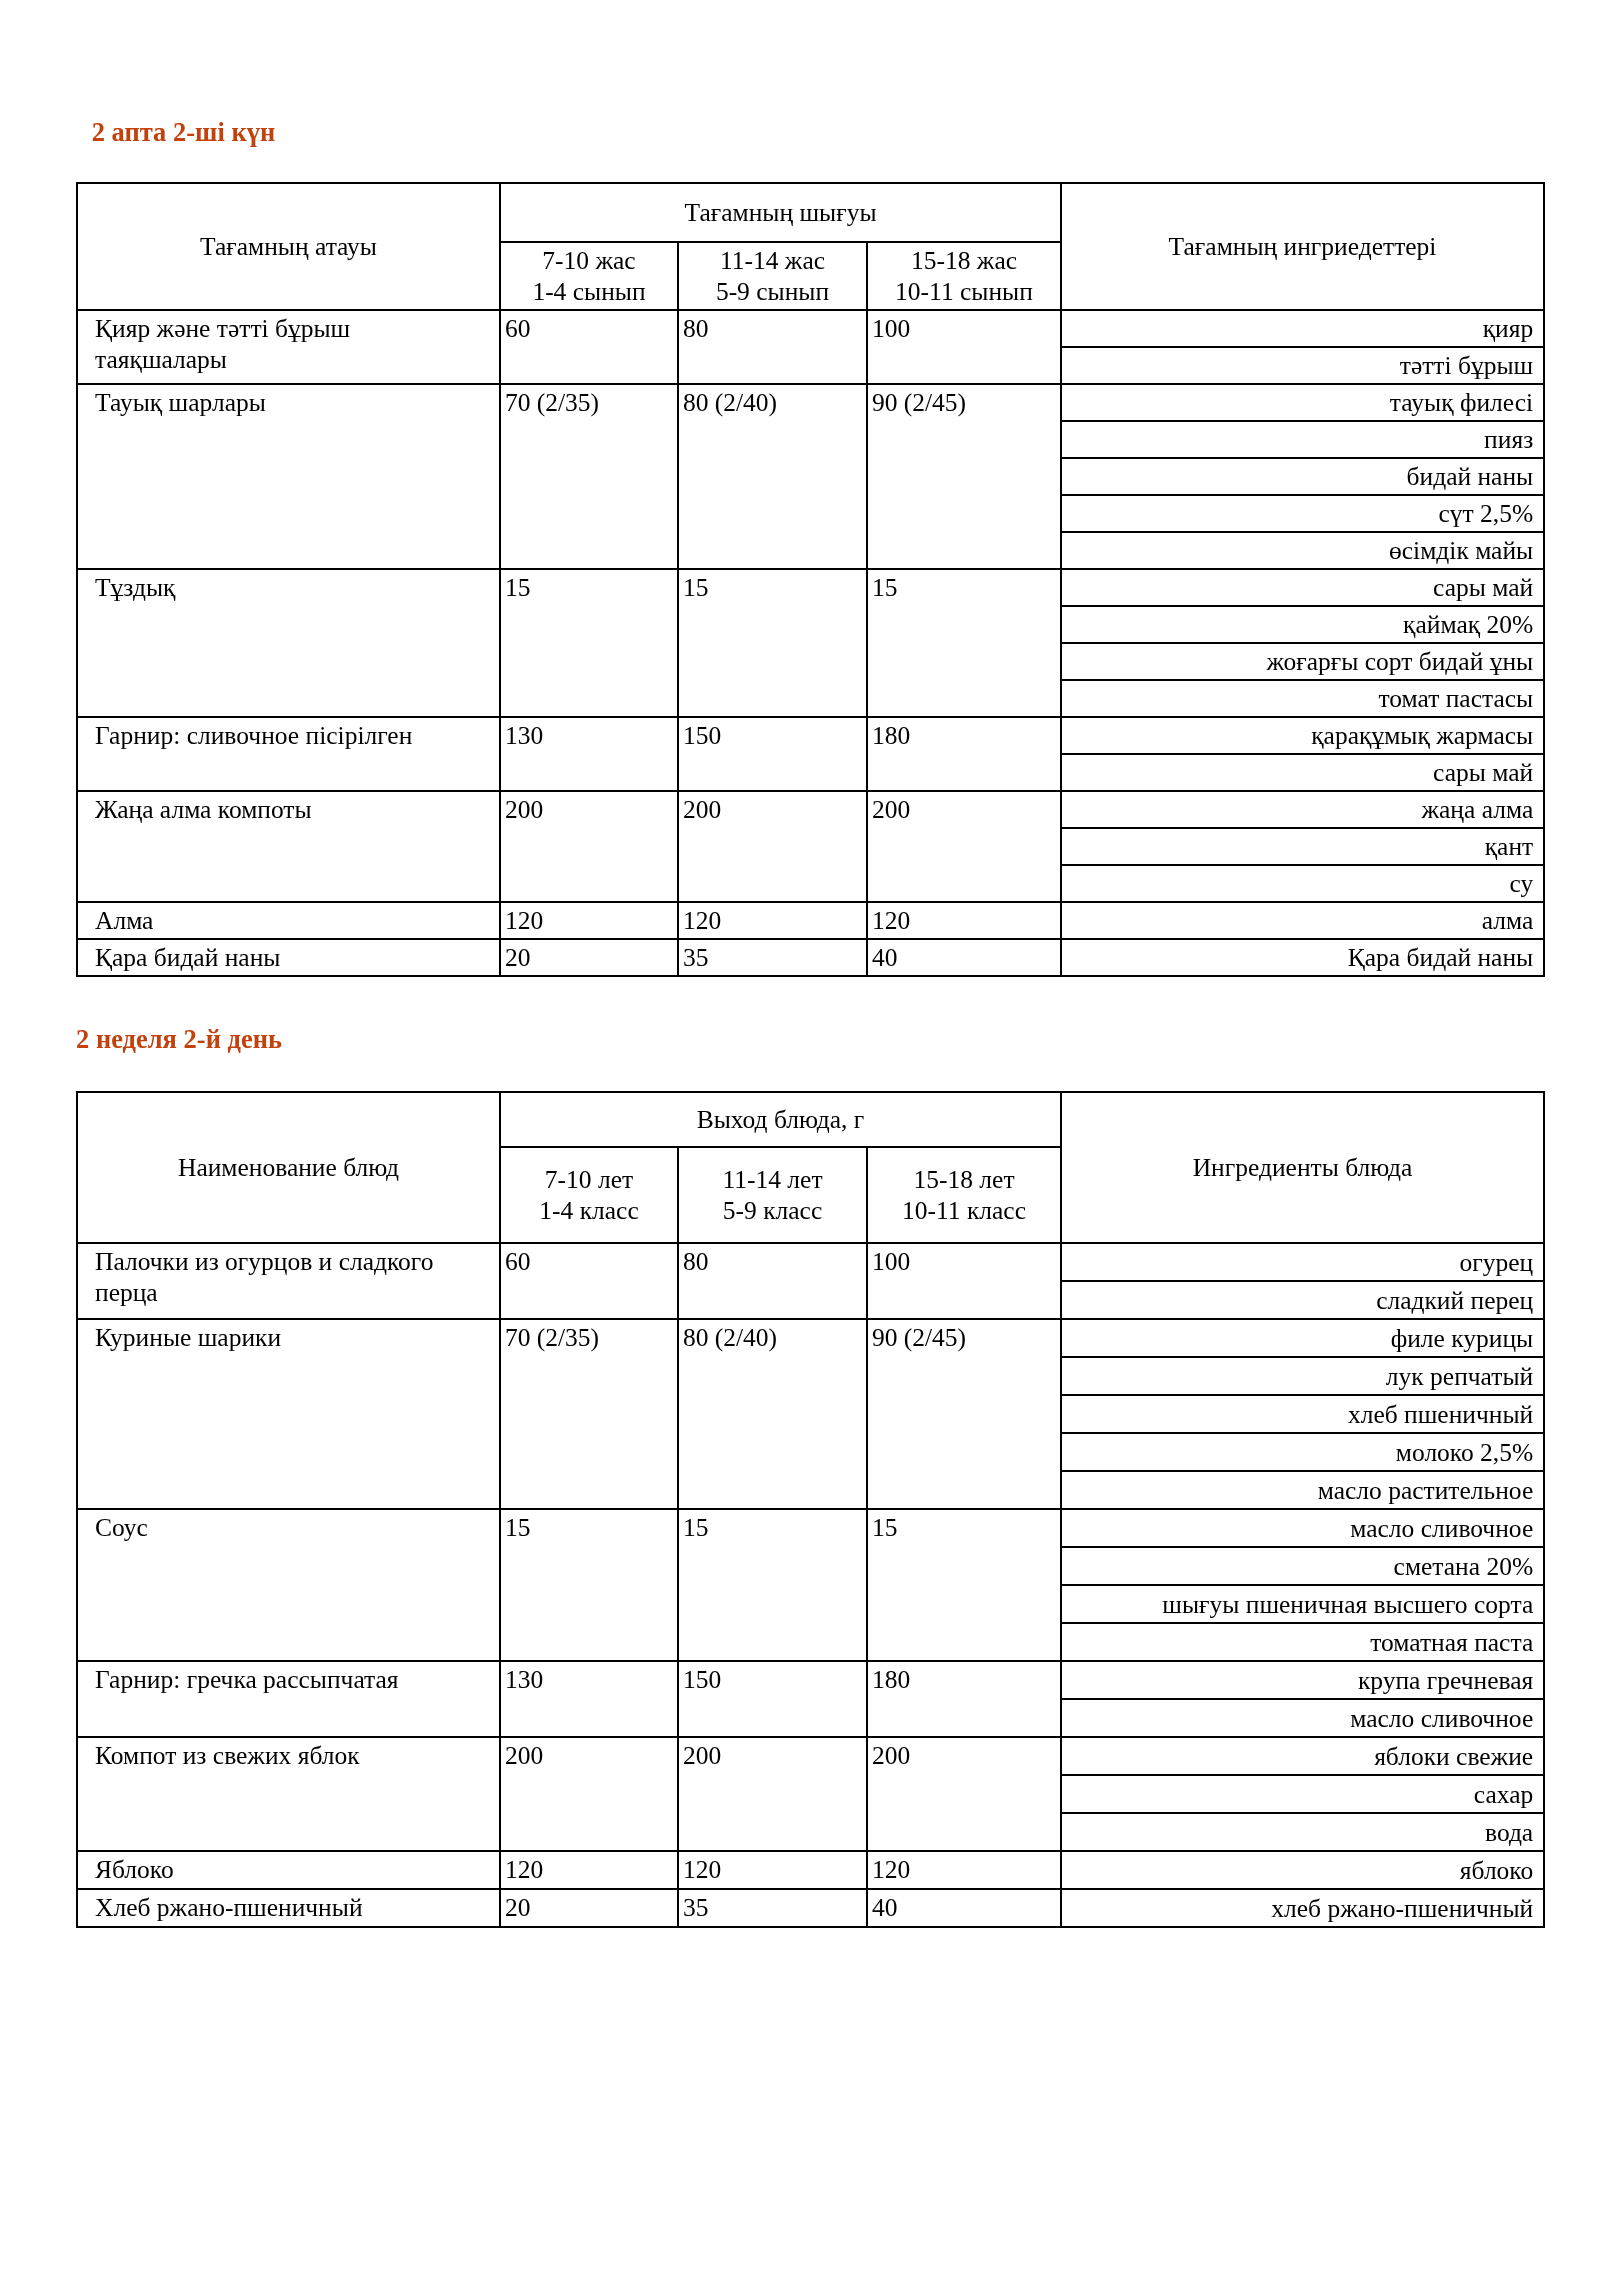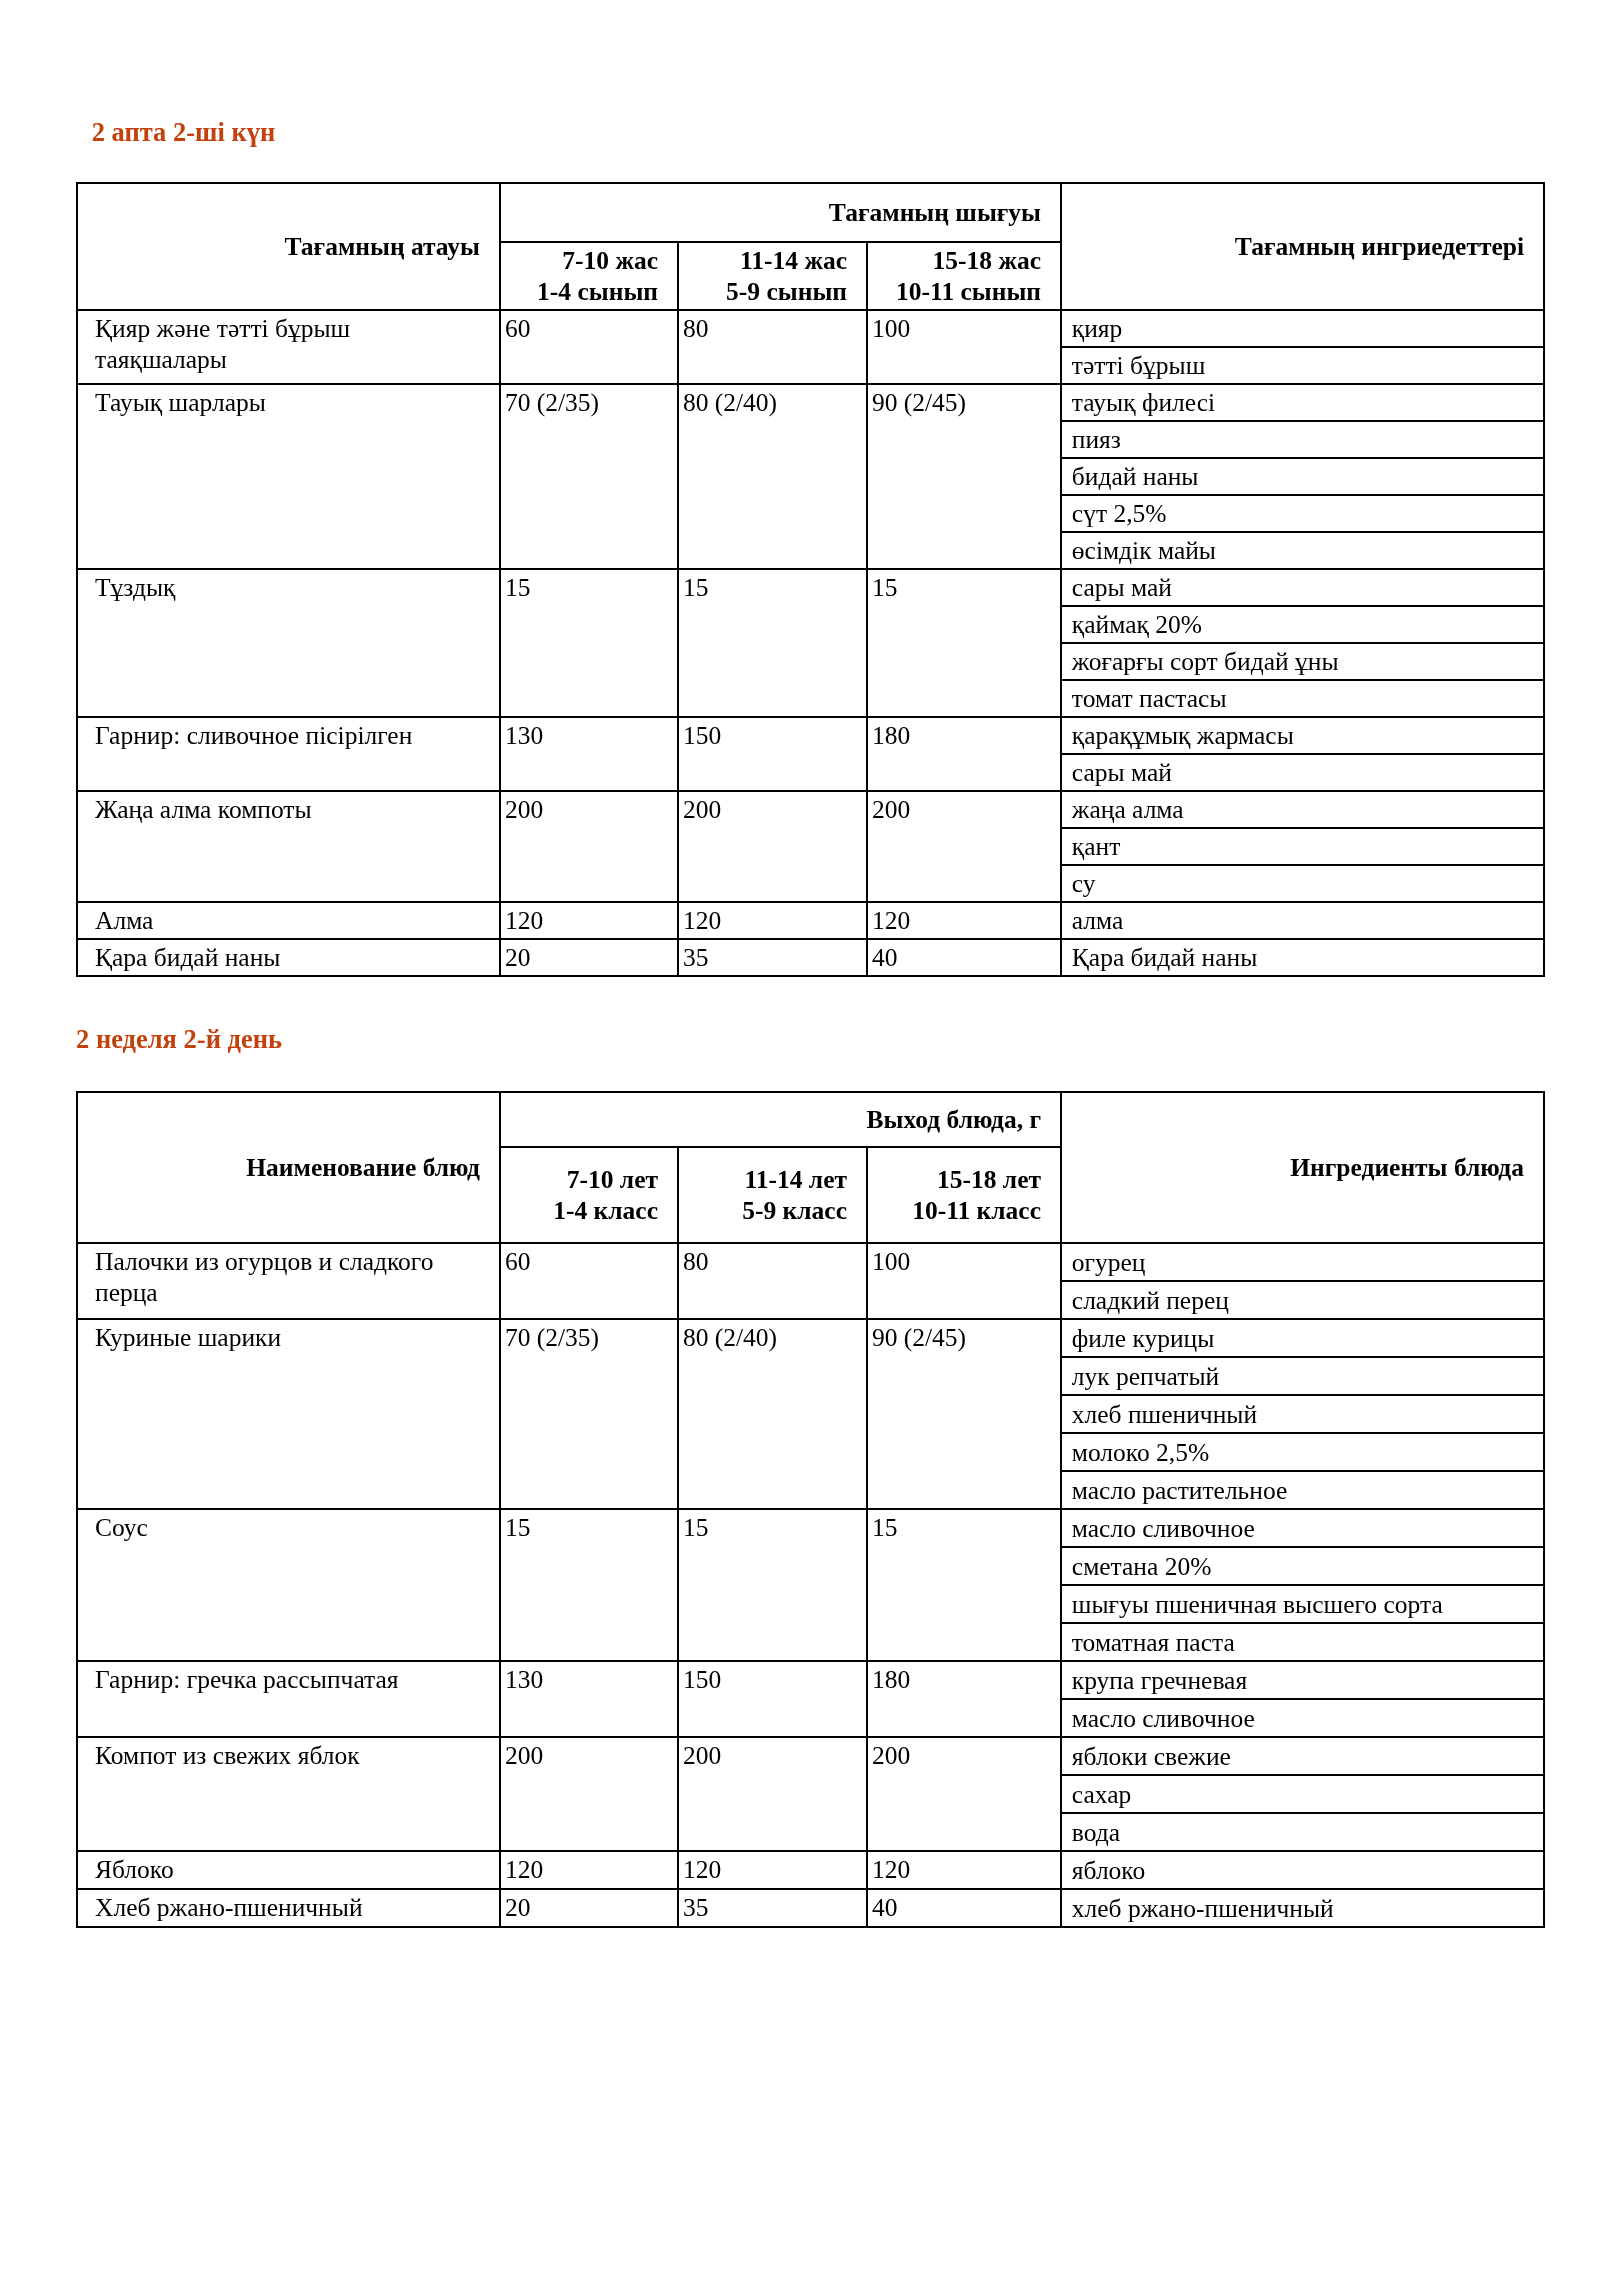"Тағамның шығуы" table.menu-table th { font-weight: bold -> normal; text-align: right -> center }
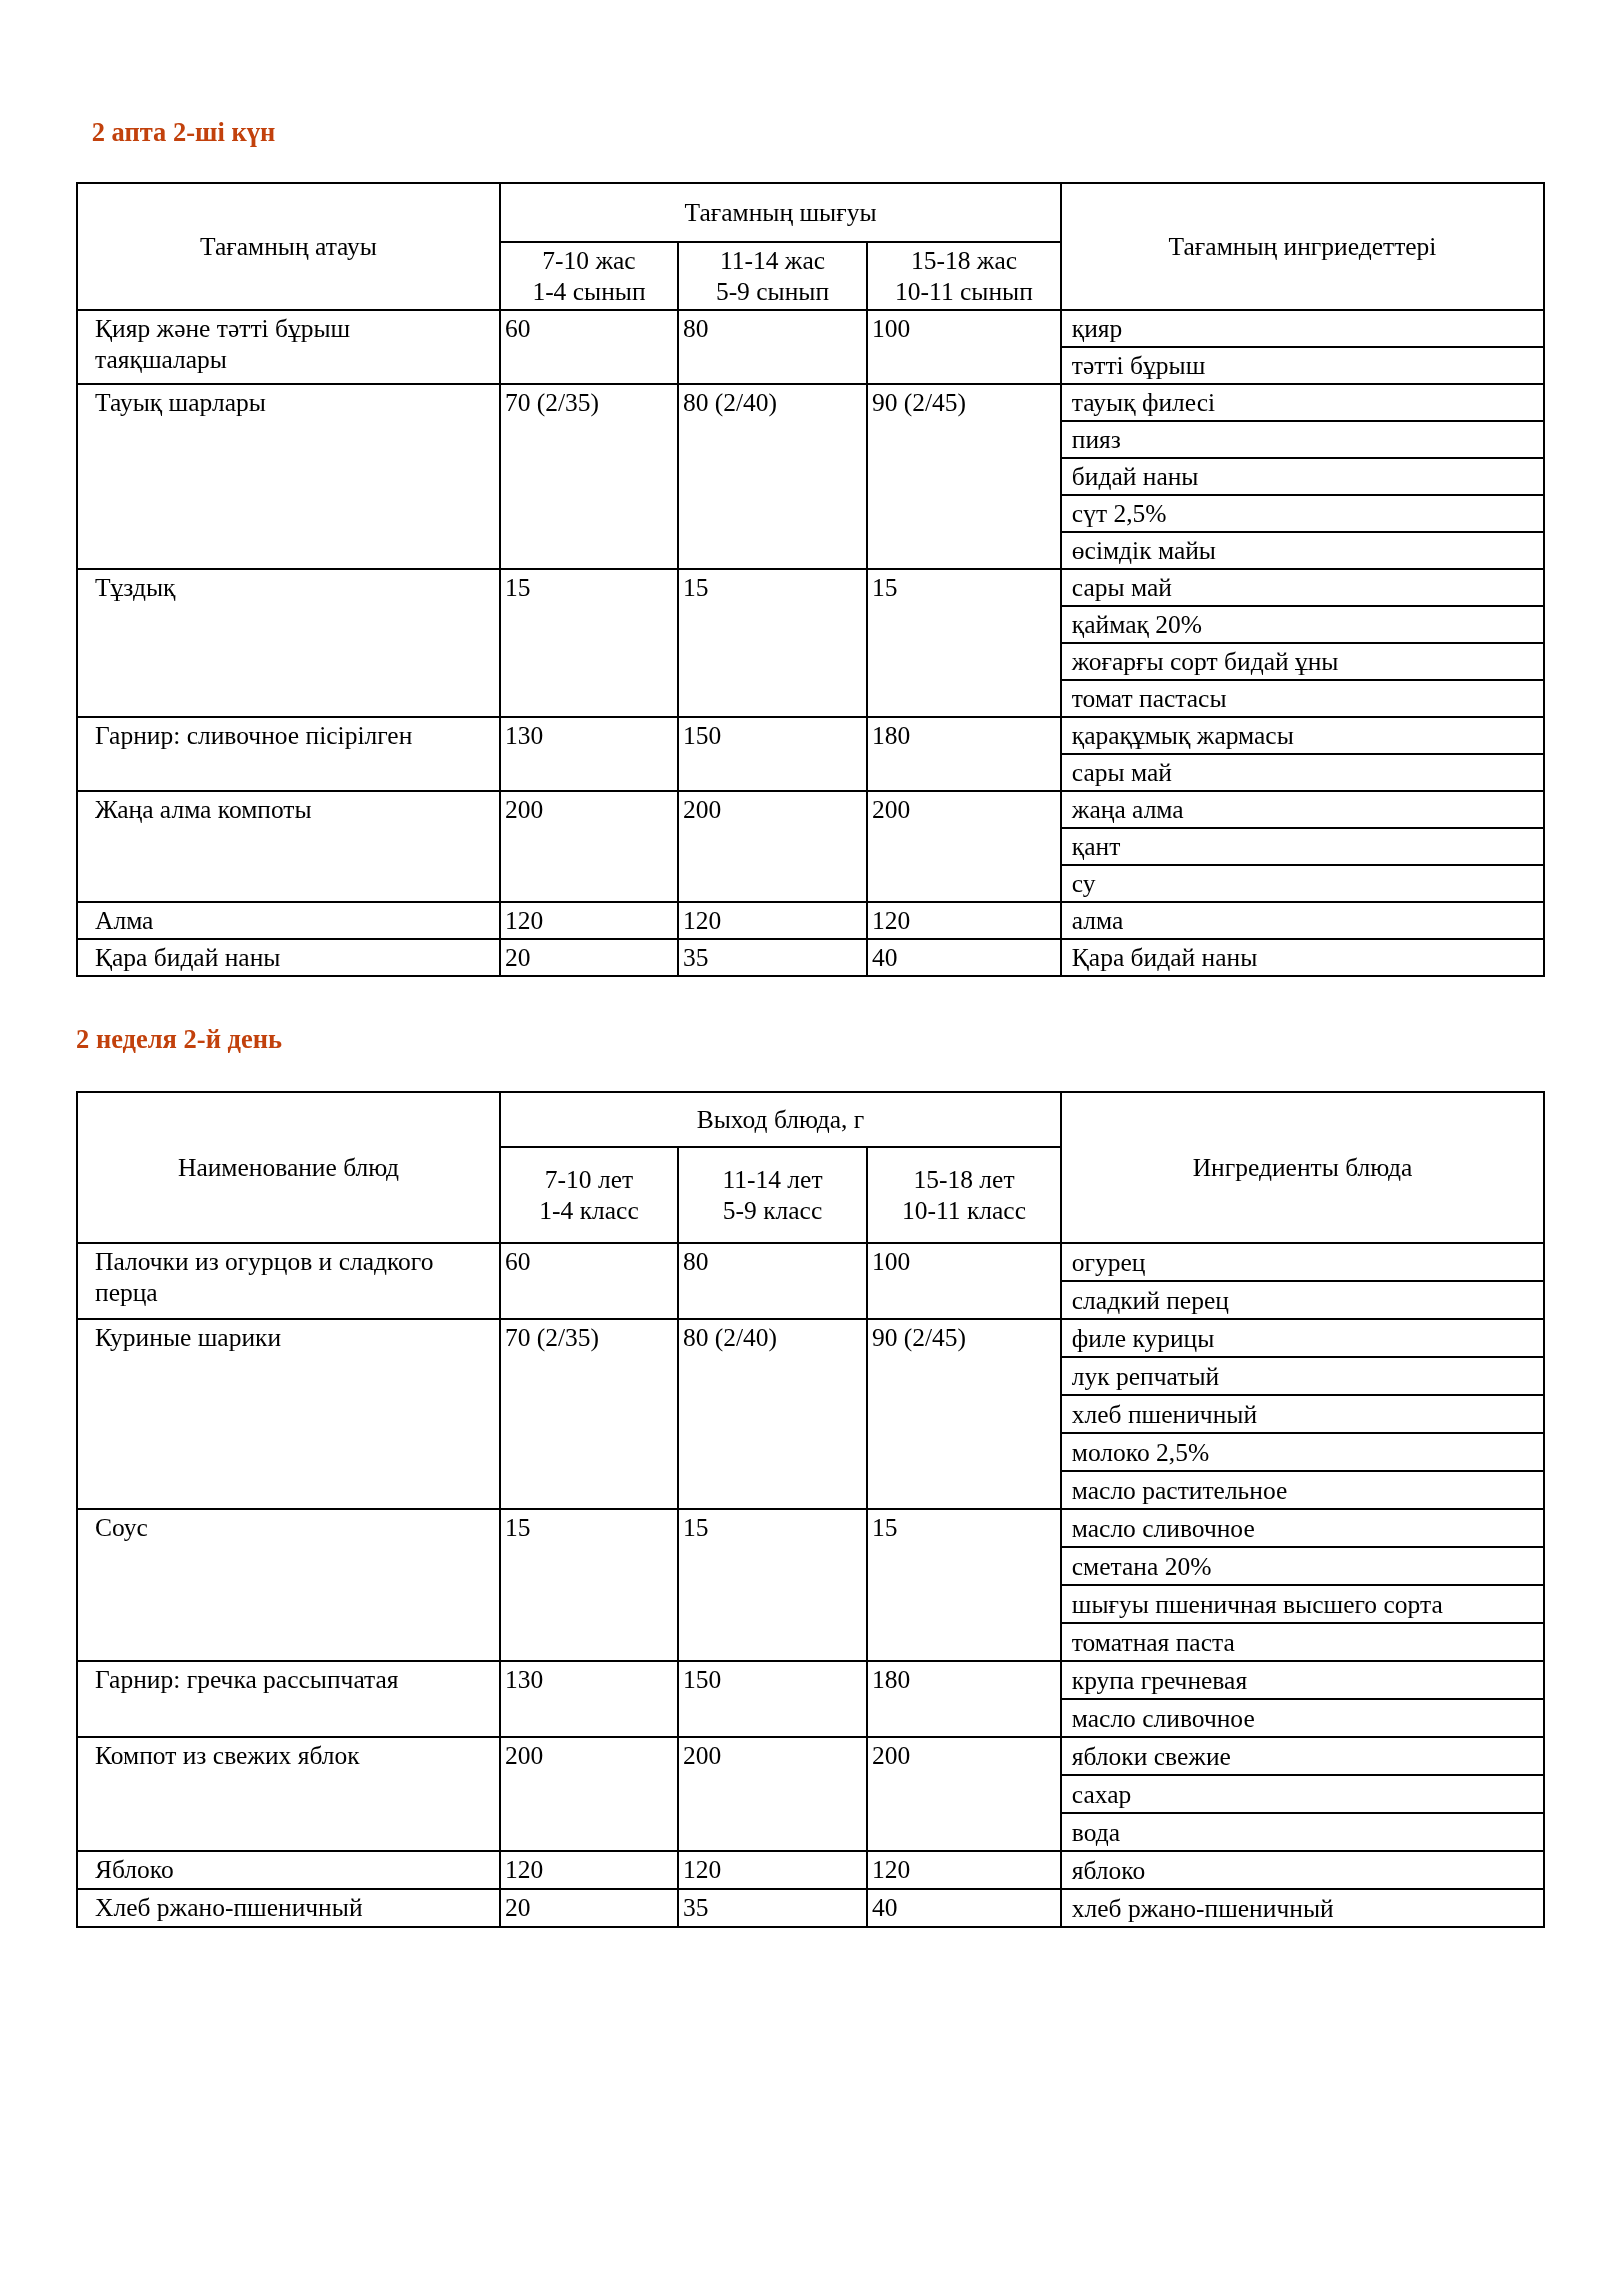"қияр" td.ingredient-cell { text-align: left -> right }
